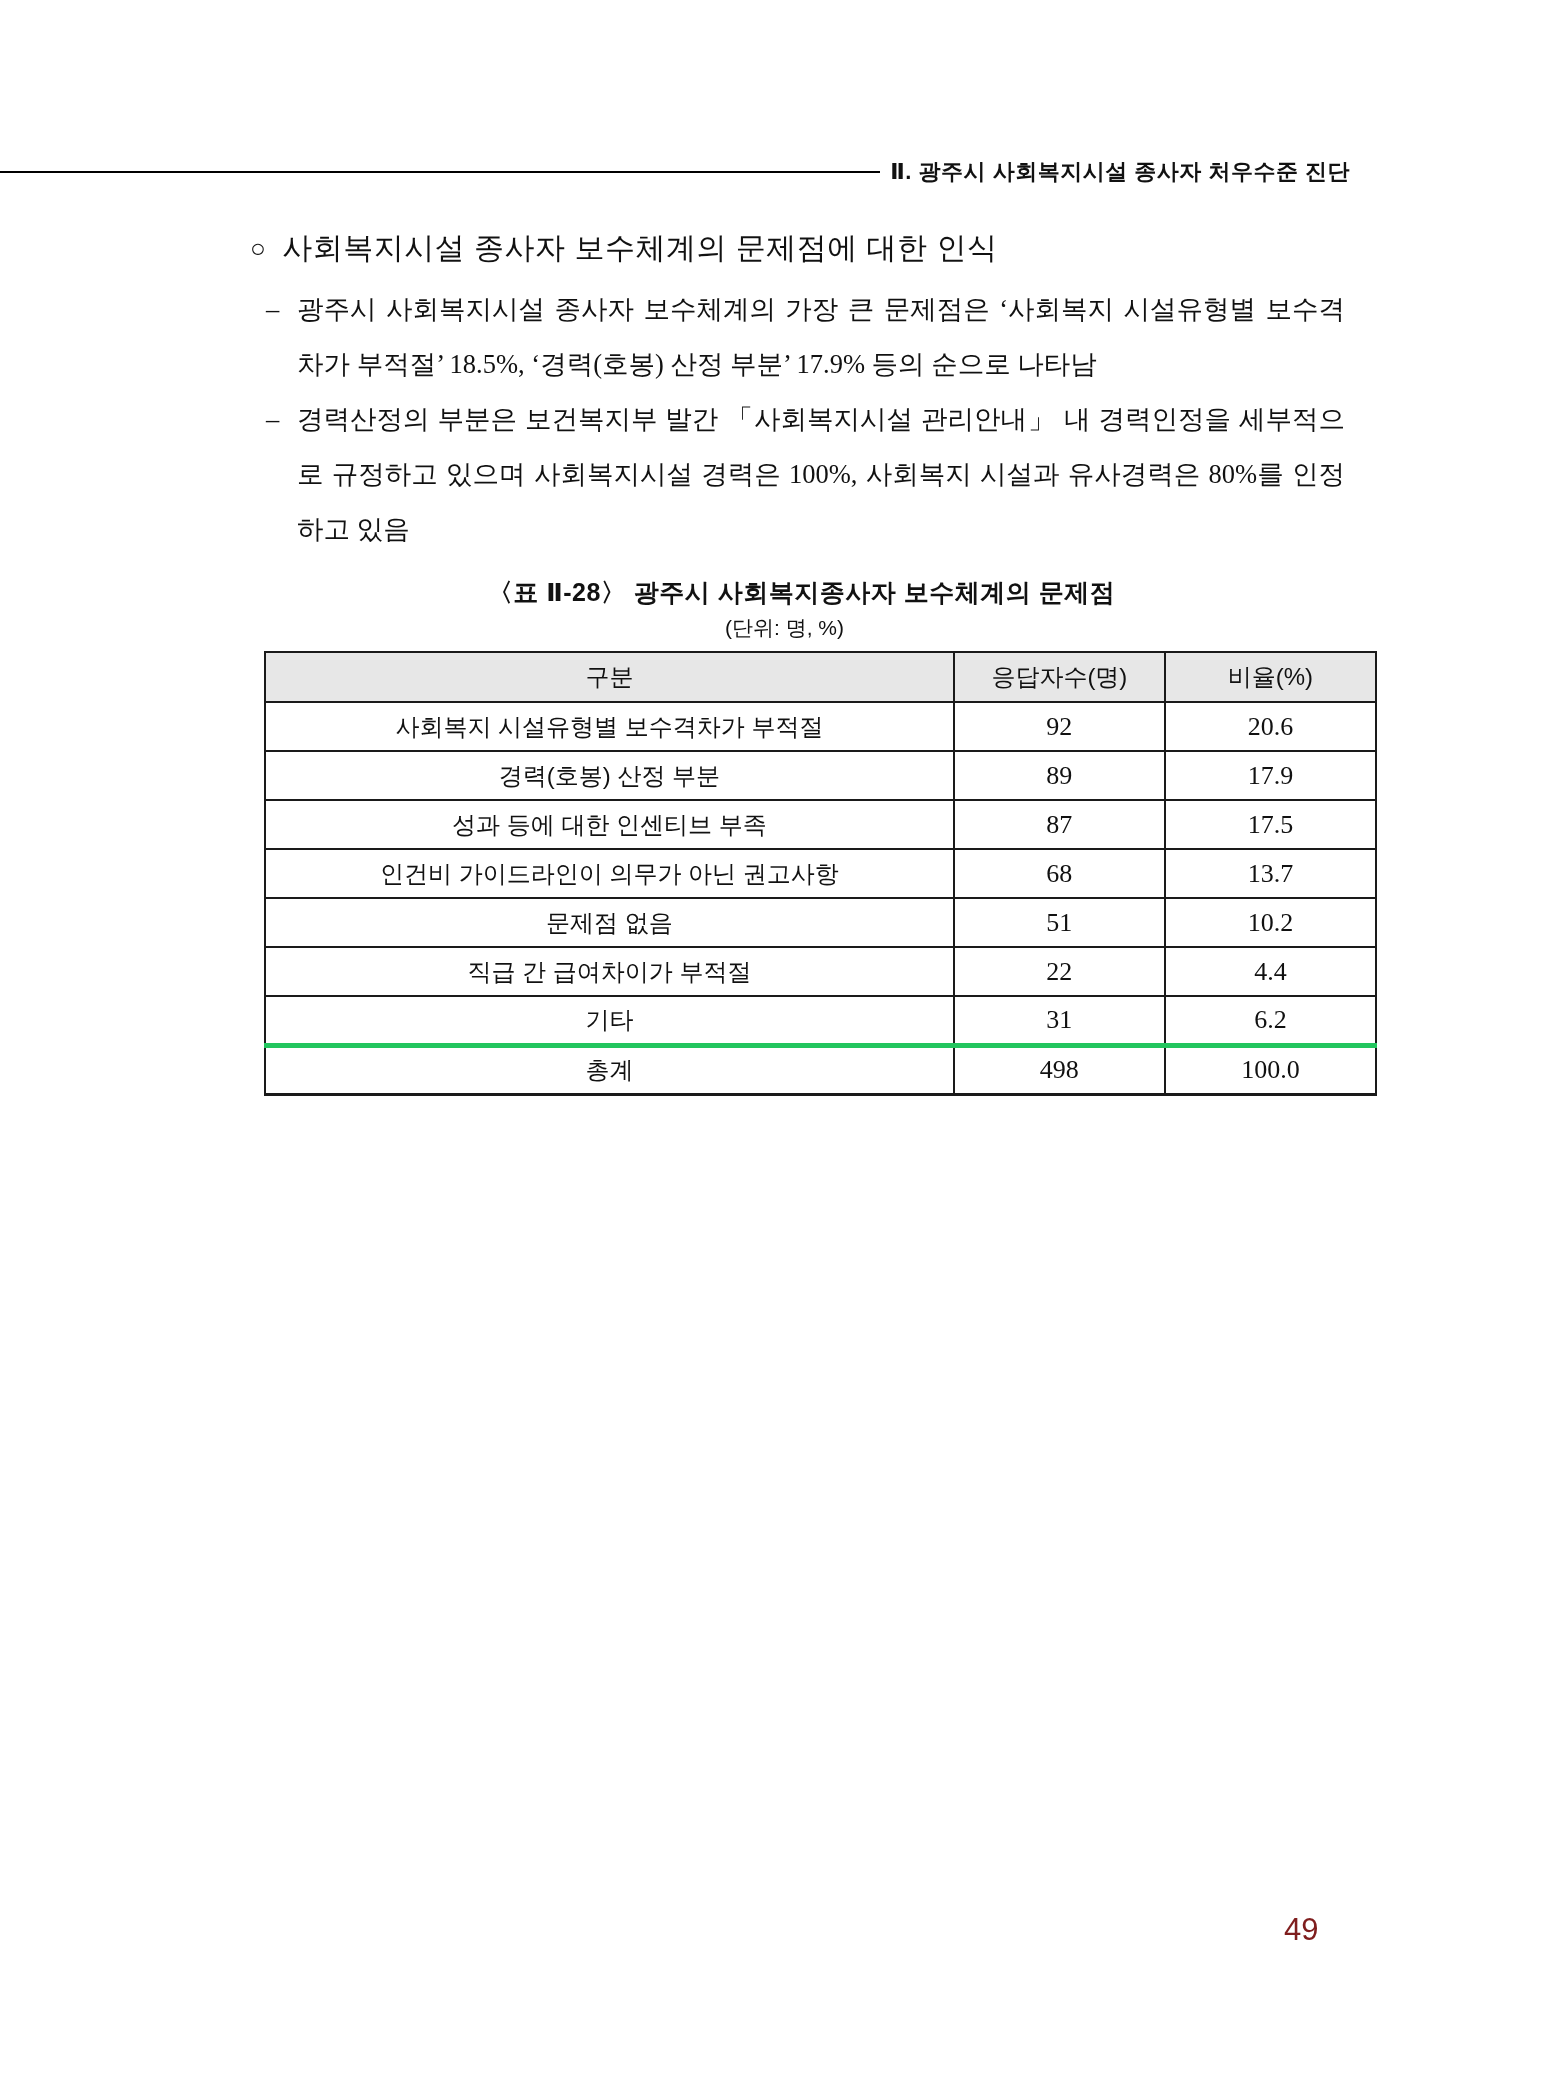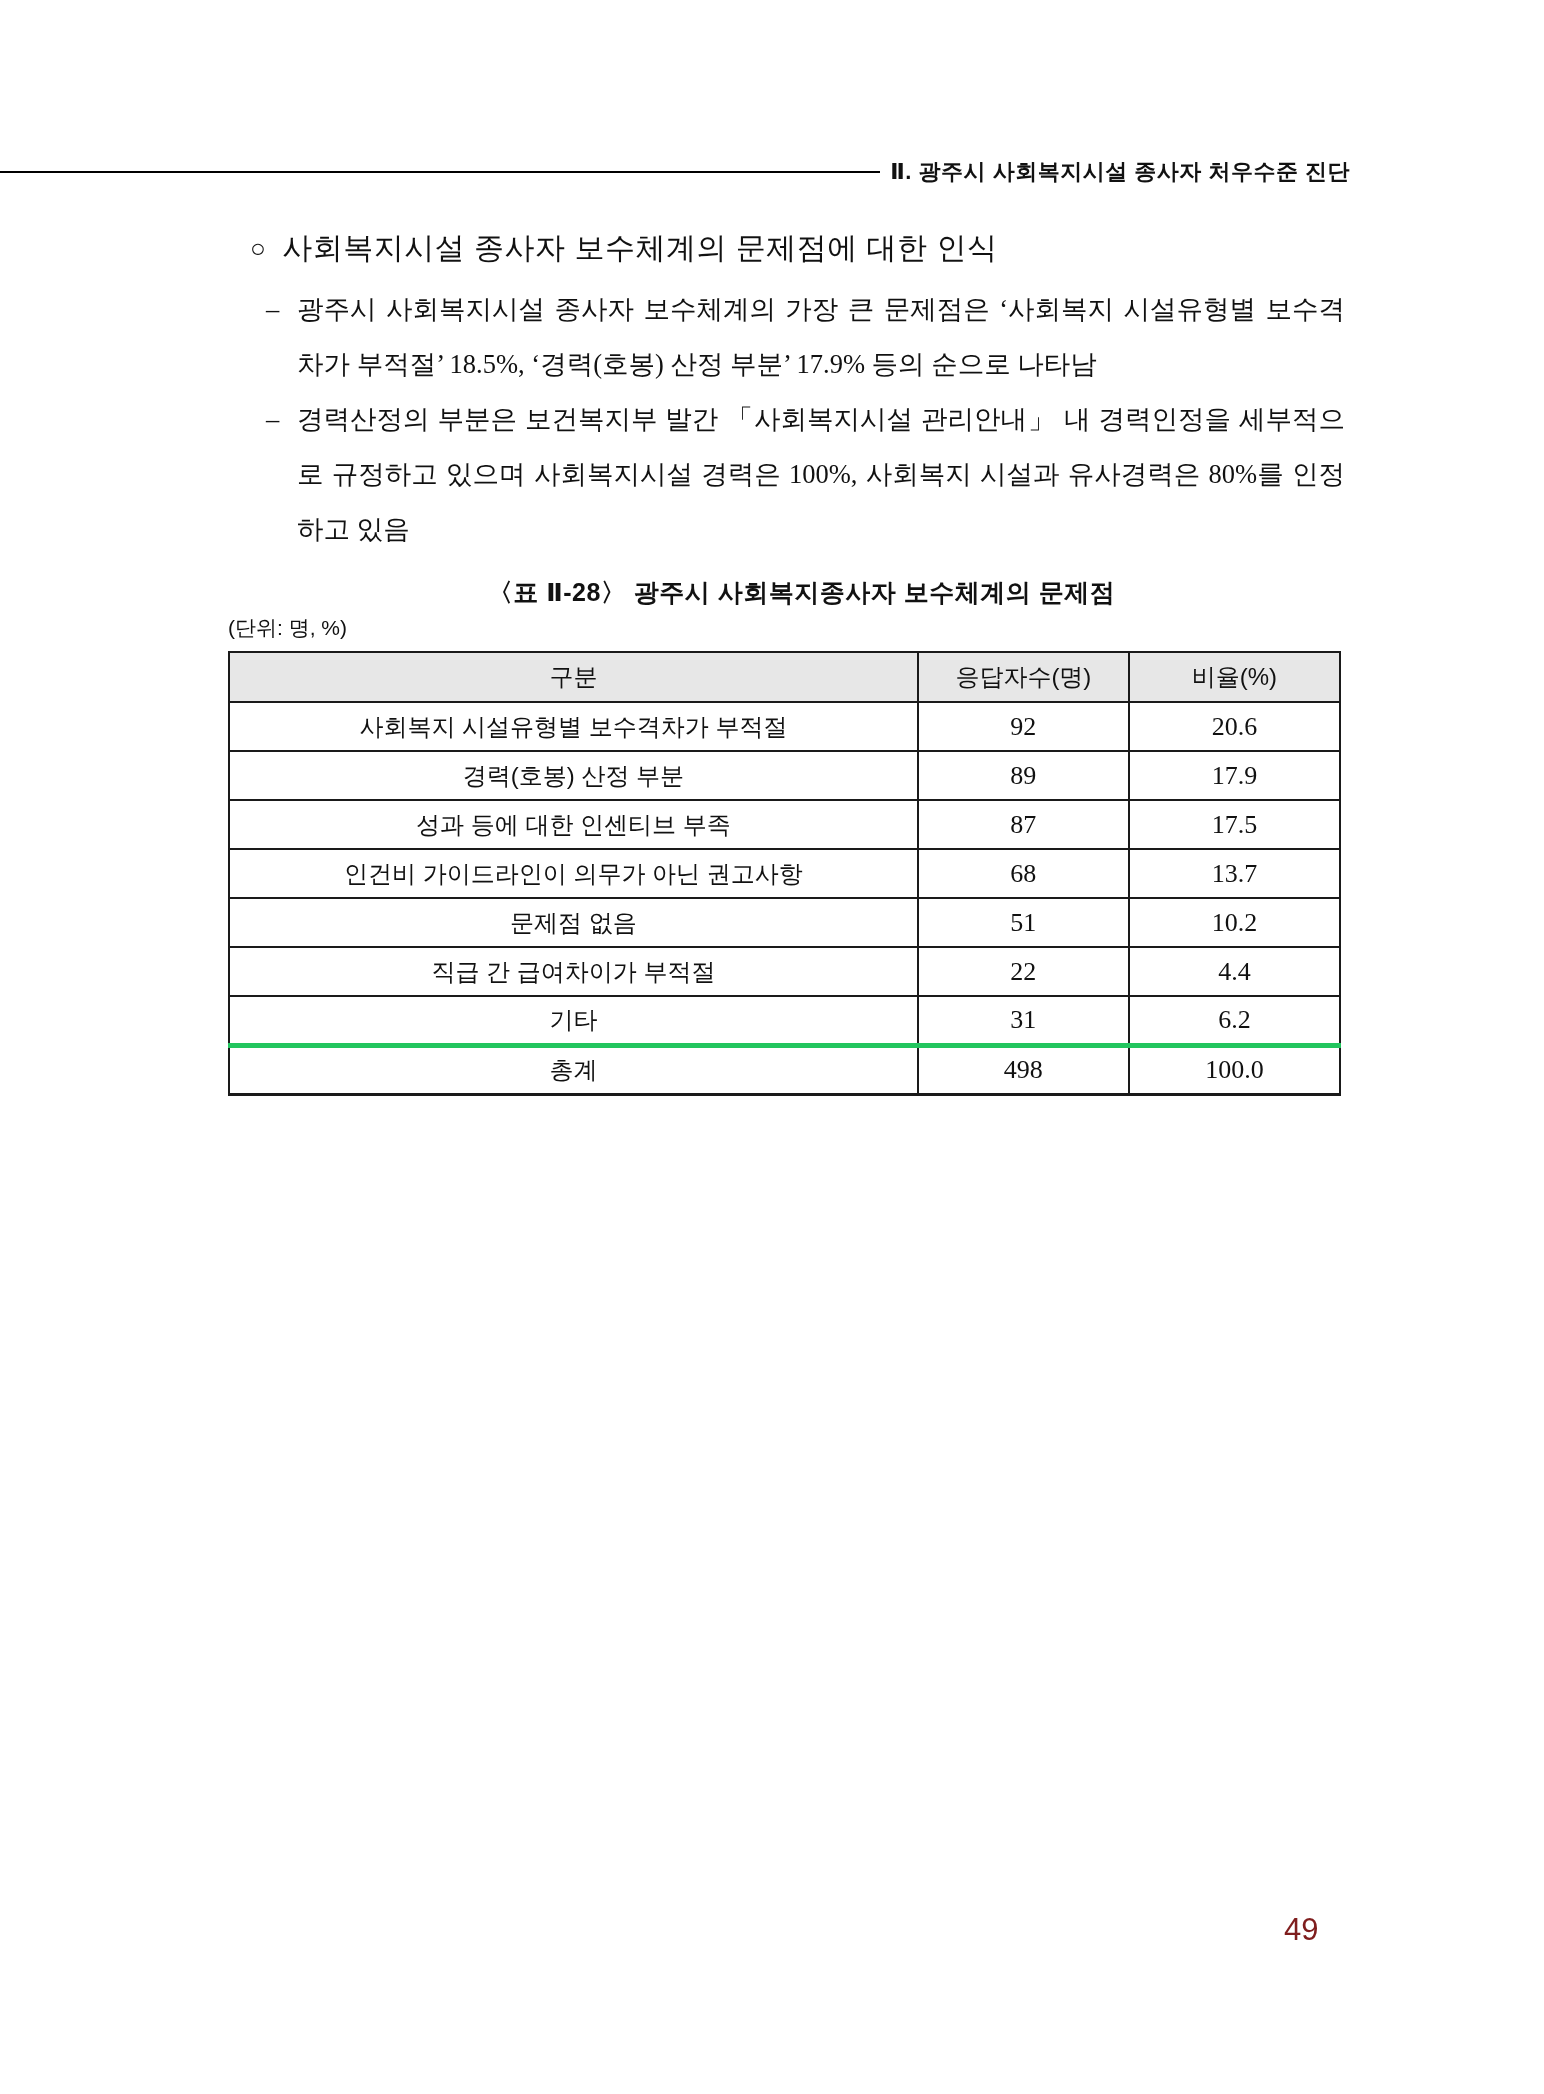"(단위: 명, %)" .unit-note { text-align: left -> center }
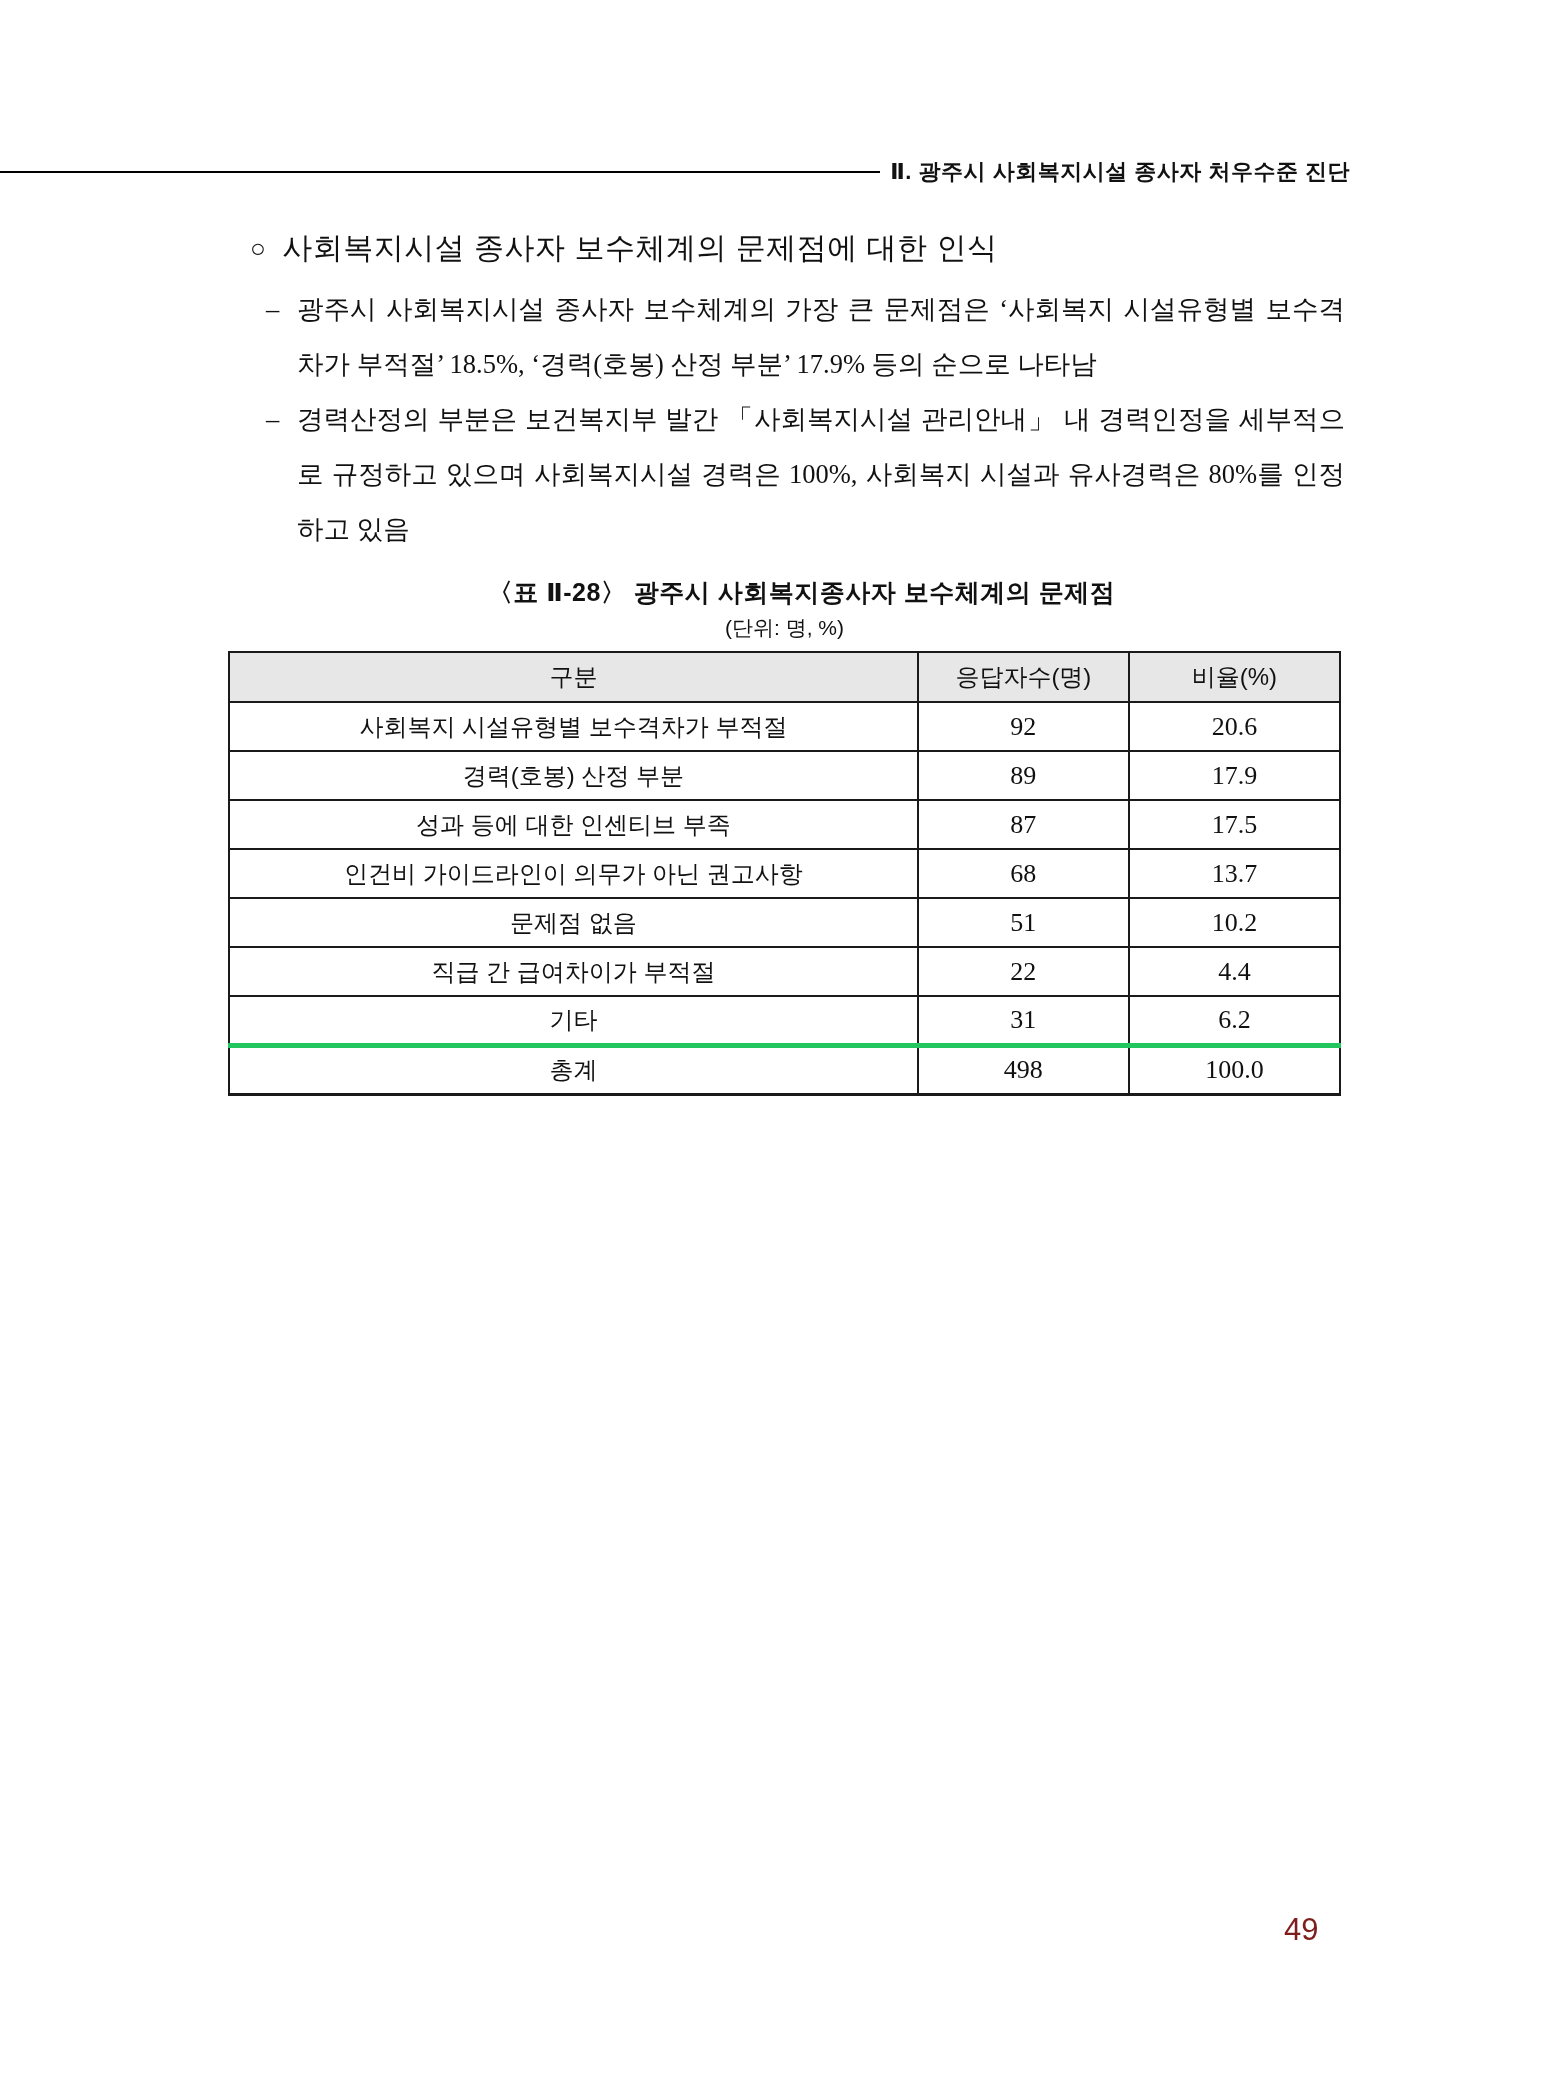"구분" table.data { margin-left: none -> 36px }
